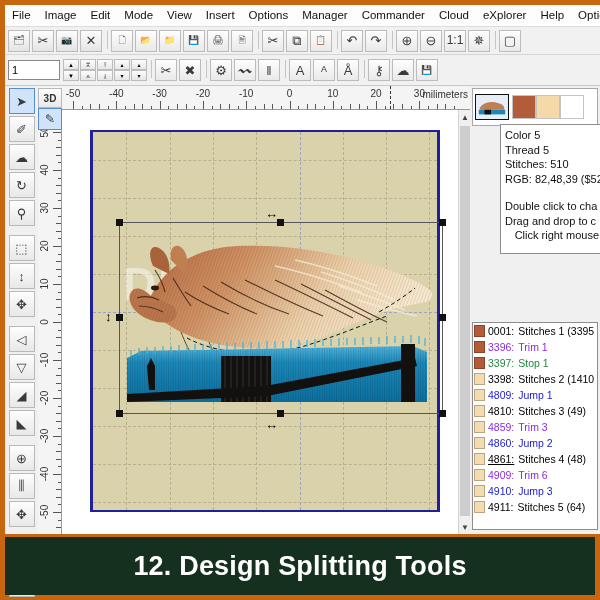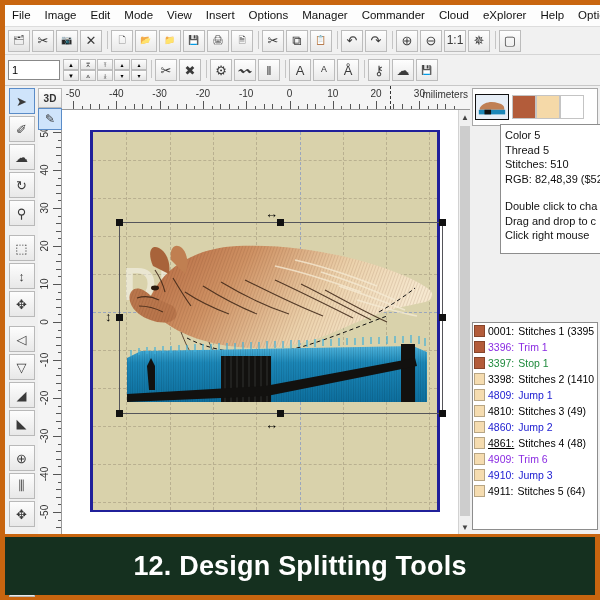"Click right mouse" div { text-align: none -> right }
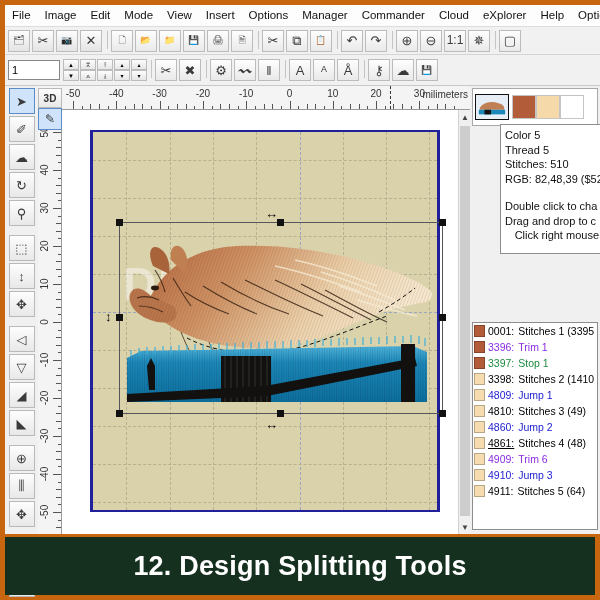"4859:" div.srow { html: none -> <div> <div></div> <span>4859:</span> <span>Trim 3</span> </div> }
